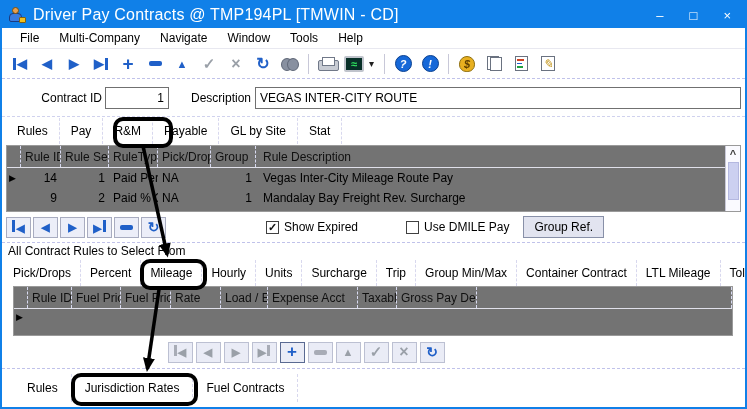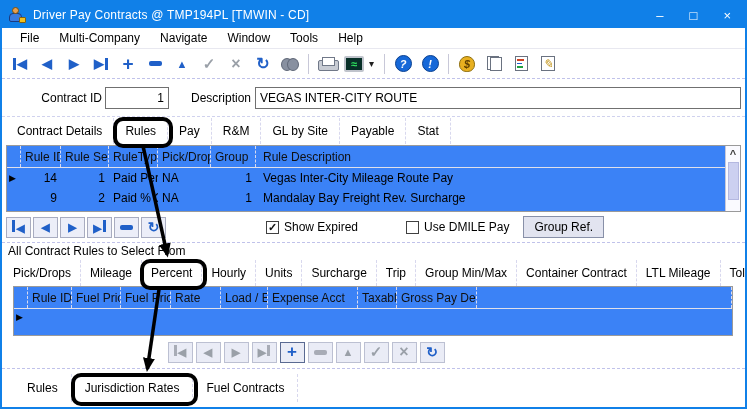"Driver Pay Contracts @ TMP194PL" .title-text { font-size: 12px -> 16px }
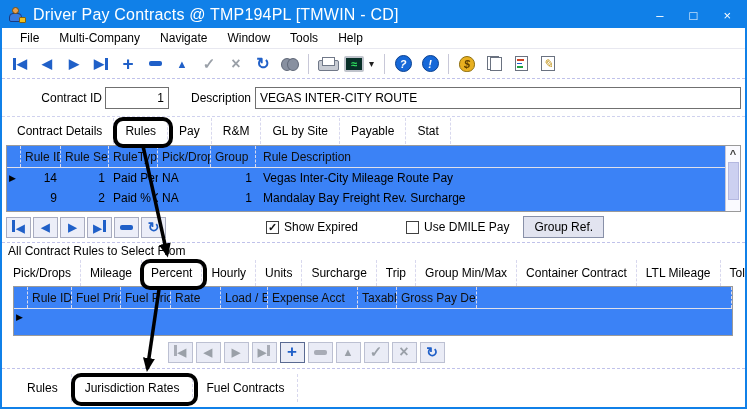"Contract Details" span.tab { html: <span>Contract Details</span> -> none }
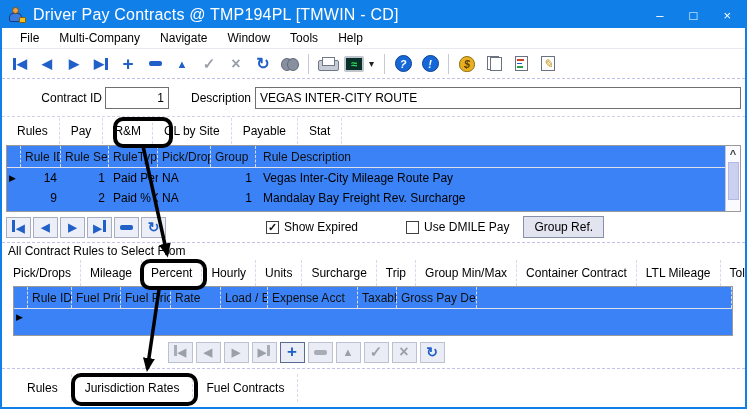"GL by Site" span.tab { order: before "Payable" -> after "Payable" }
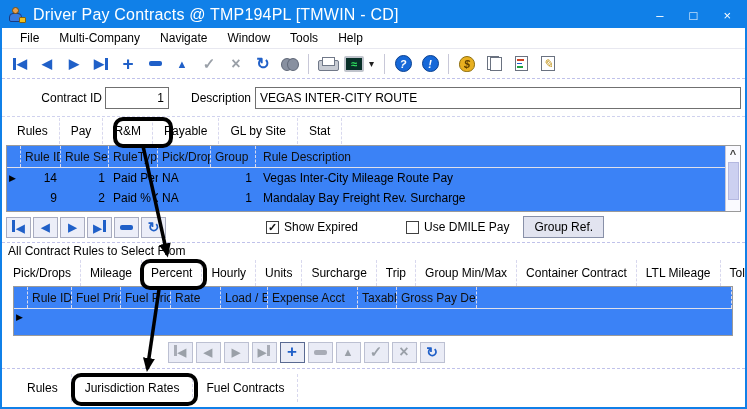"Rule ID" .grid { background: #3b82f6 -> #737373 }
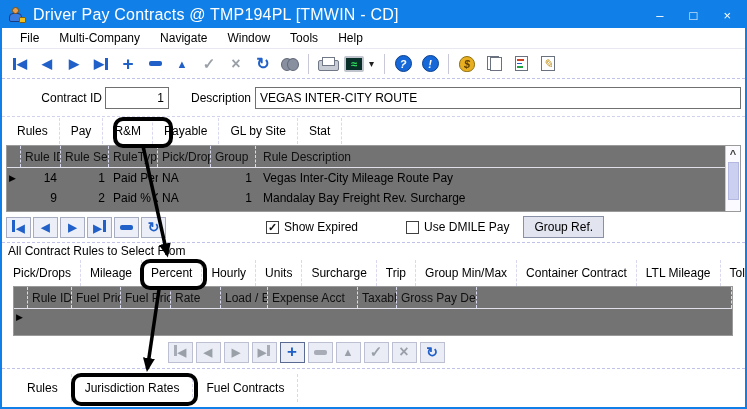"Mileage" span.tab { order: before "Percent" -> after "Percent" }
